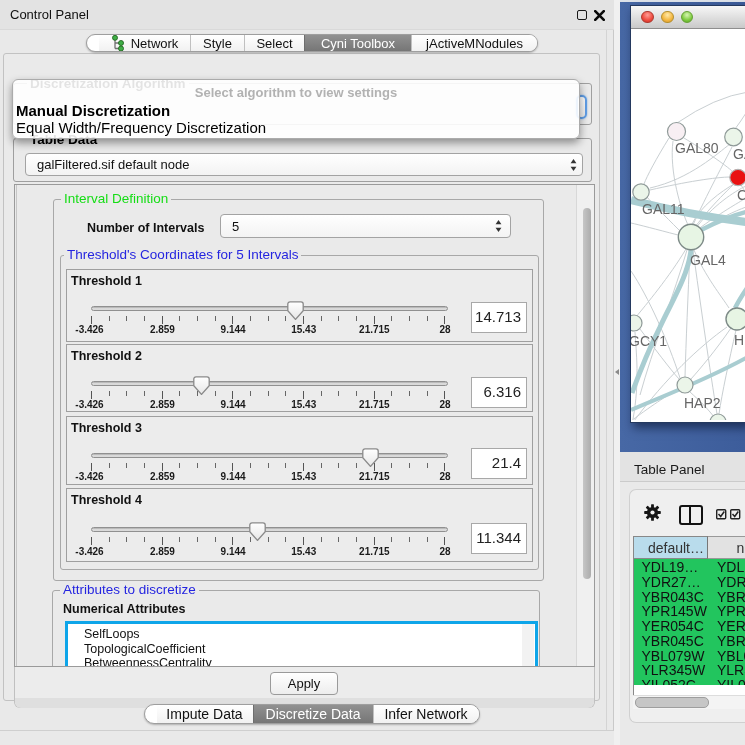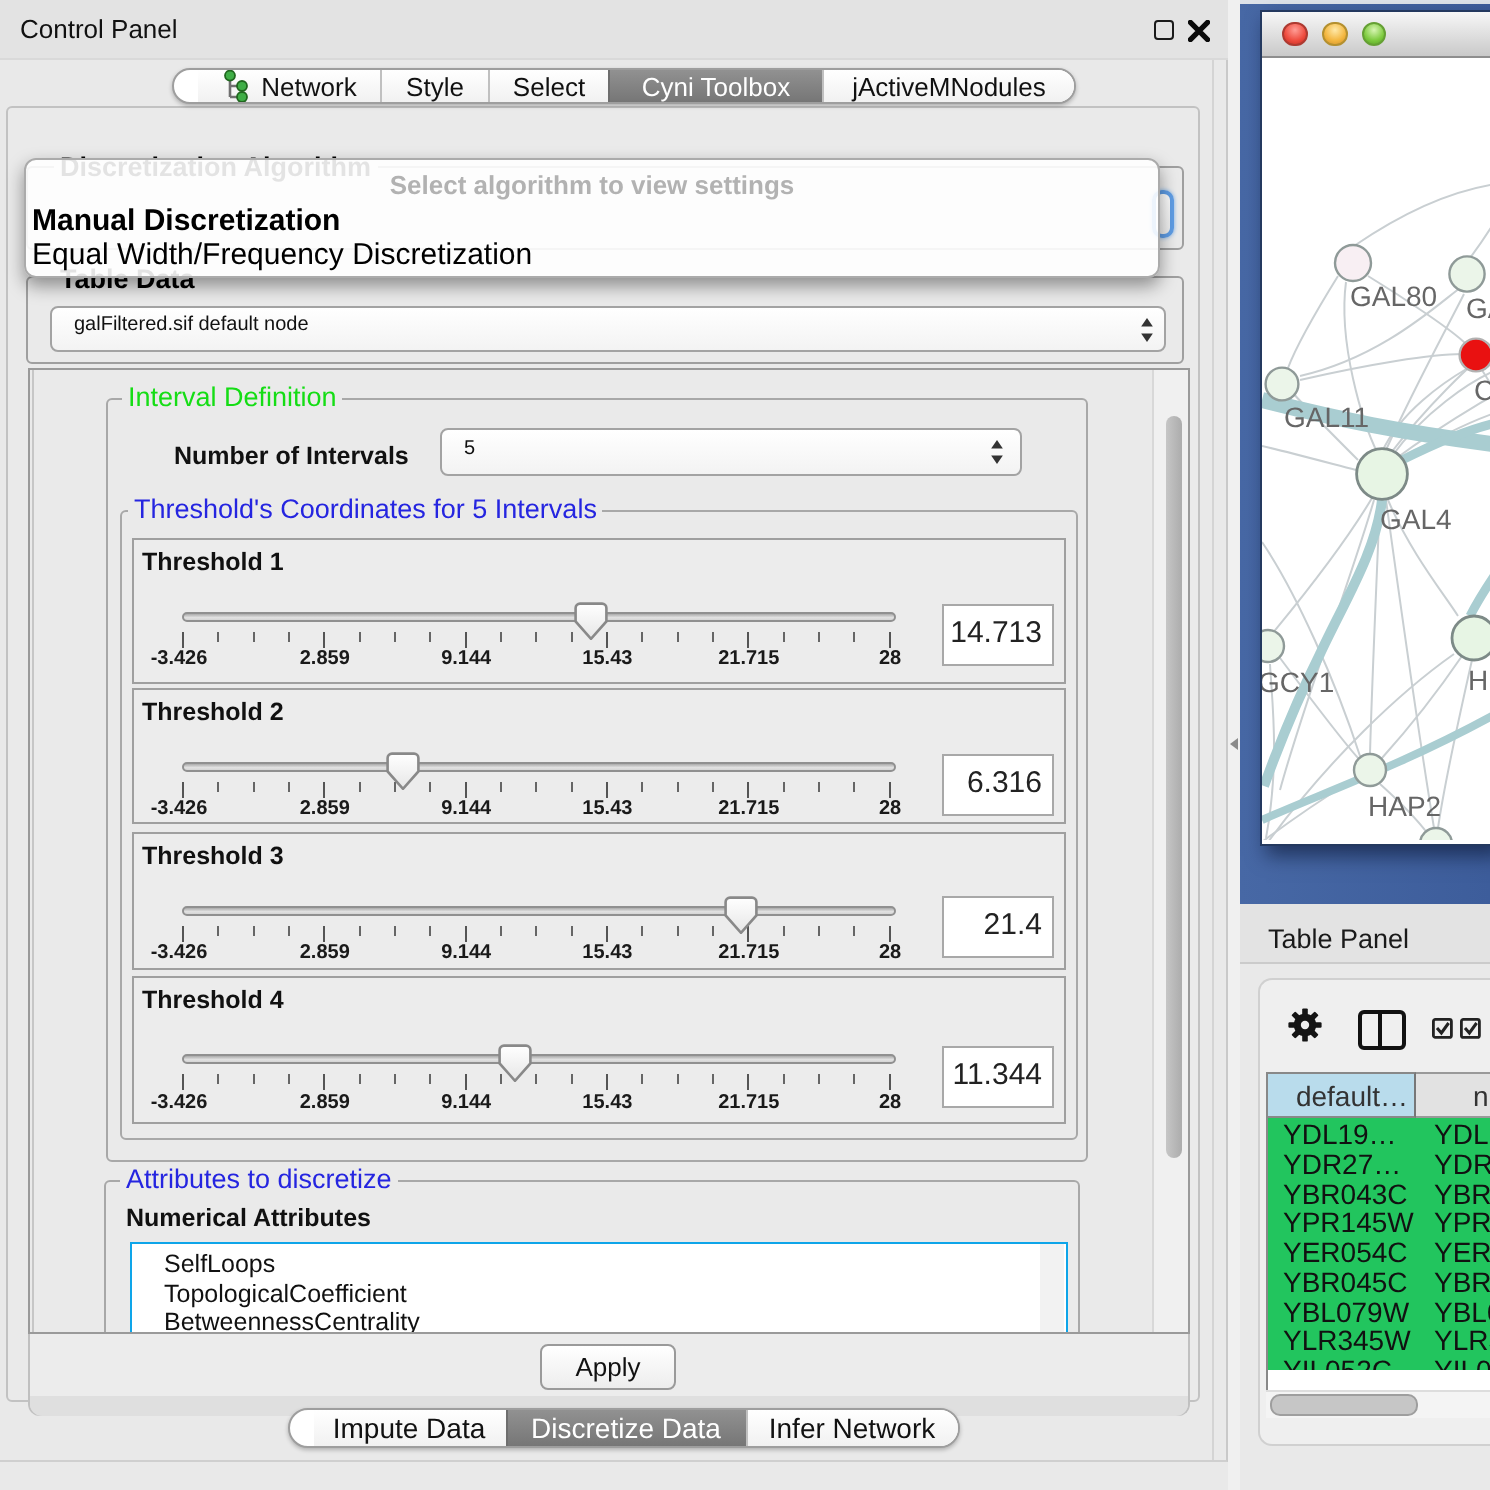"galFiltered.sif default node" .combo .txt { font-size: 10px -> 13px }
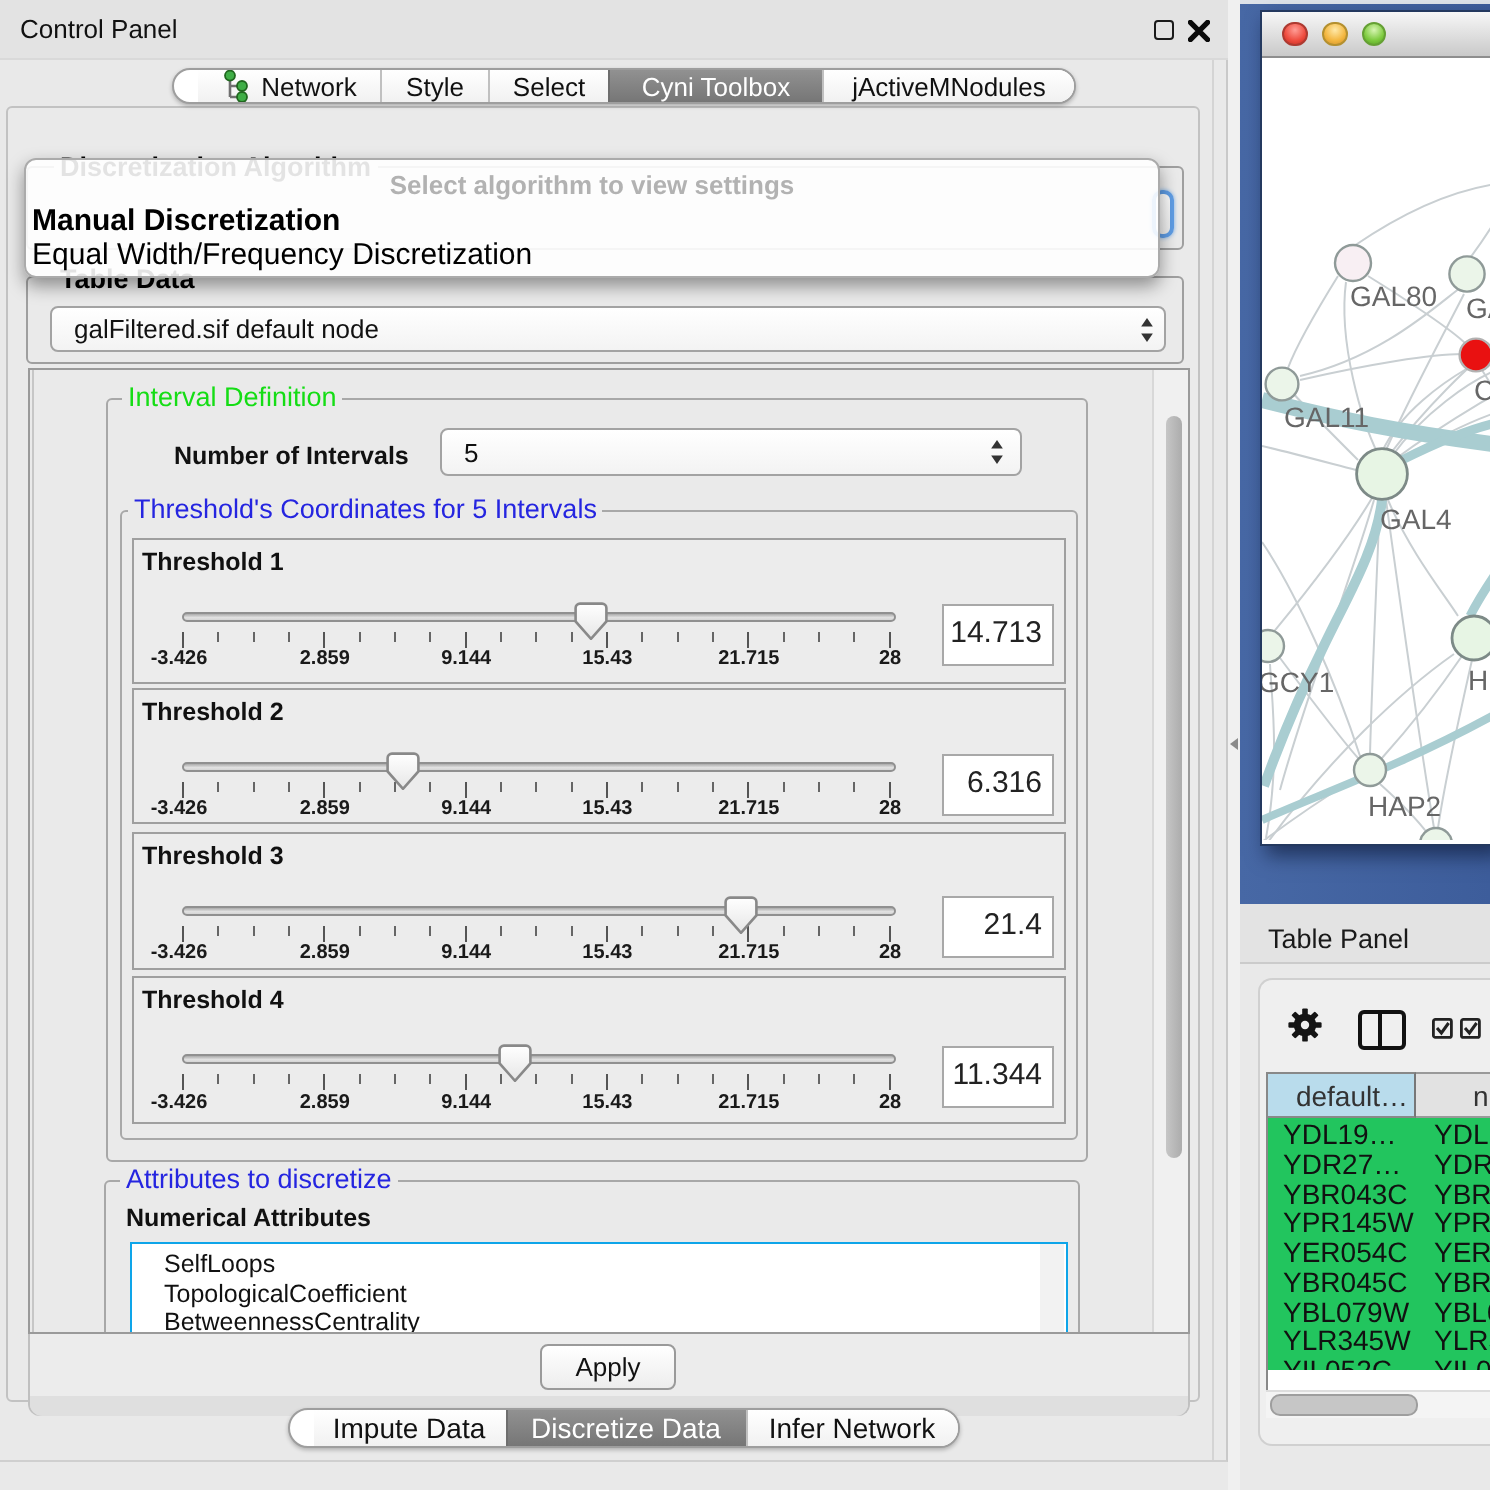"SelfLoops" div.abs { border: 1px solid #0ea5e9 -> 3px solid #0ea5e9 }
